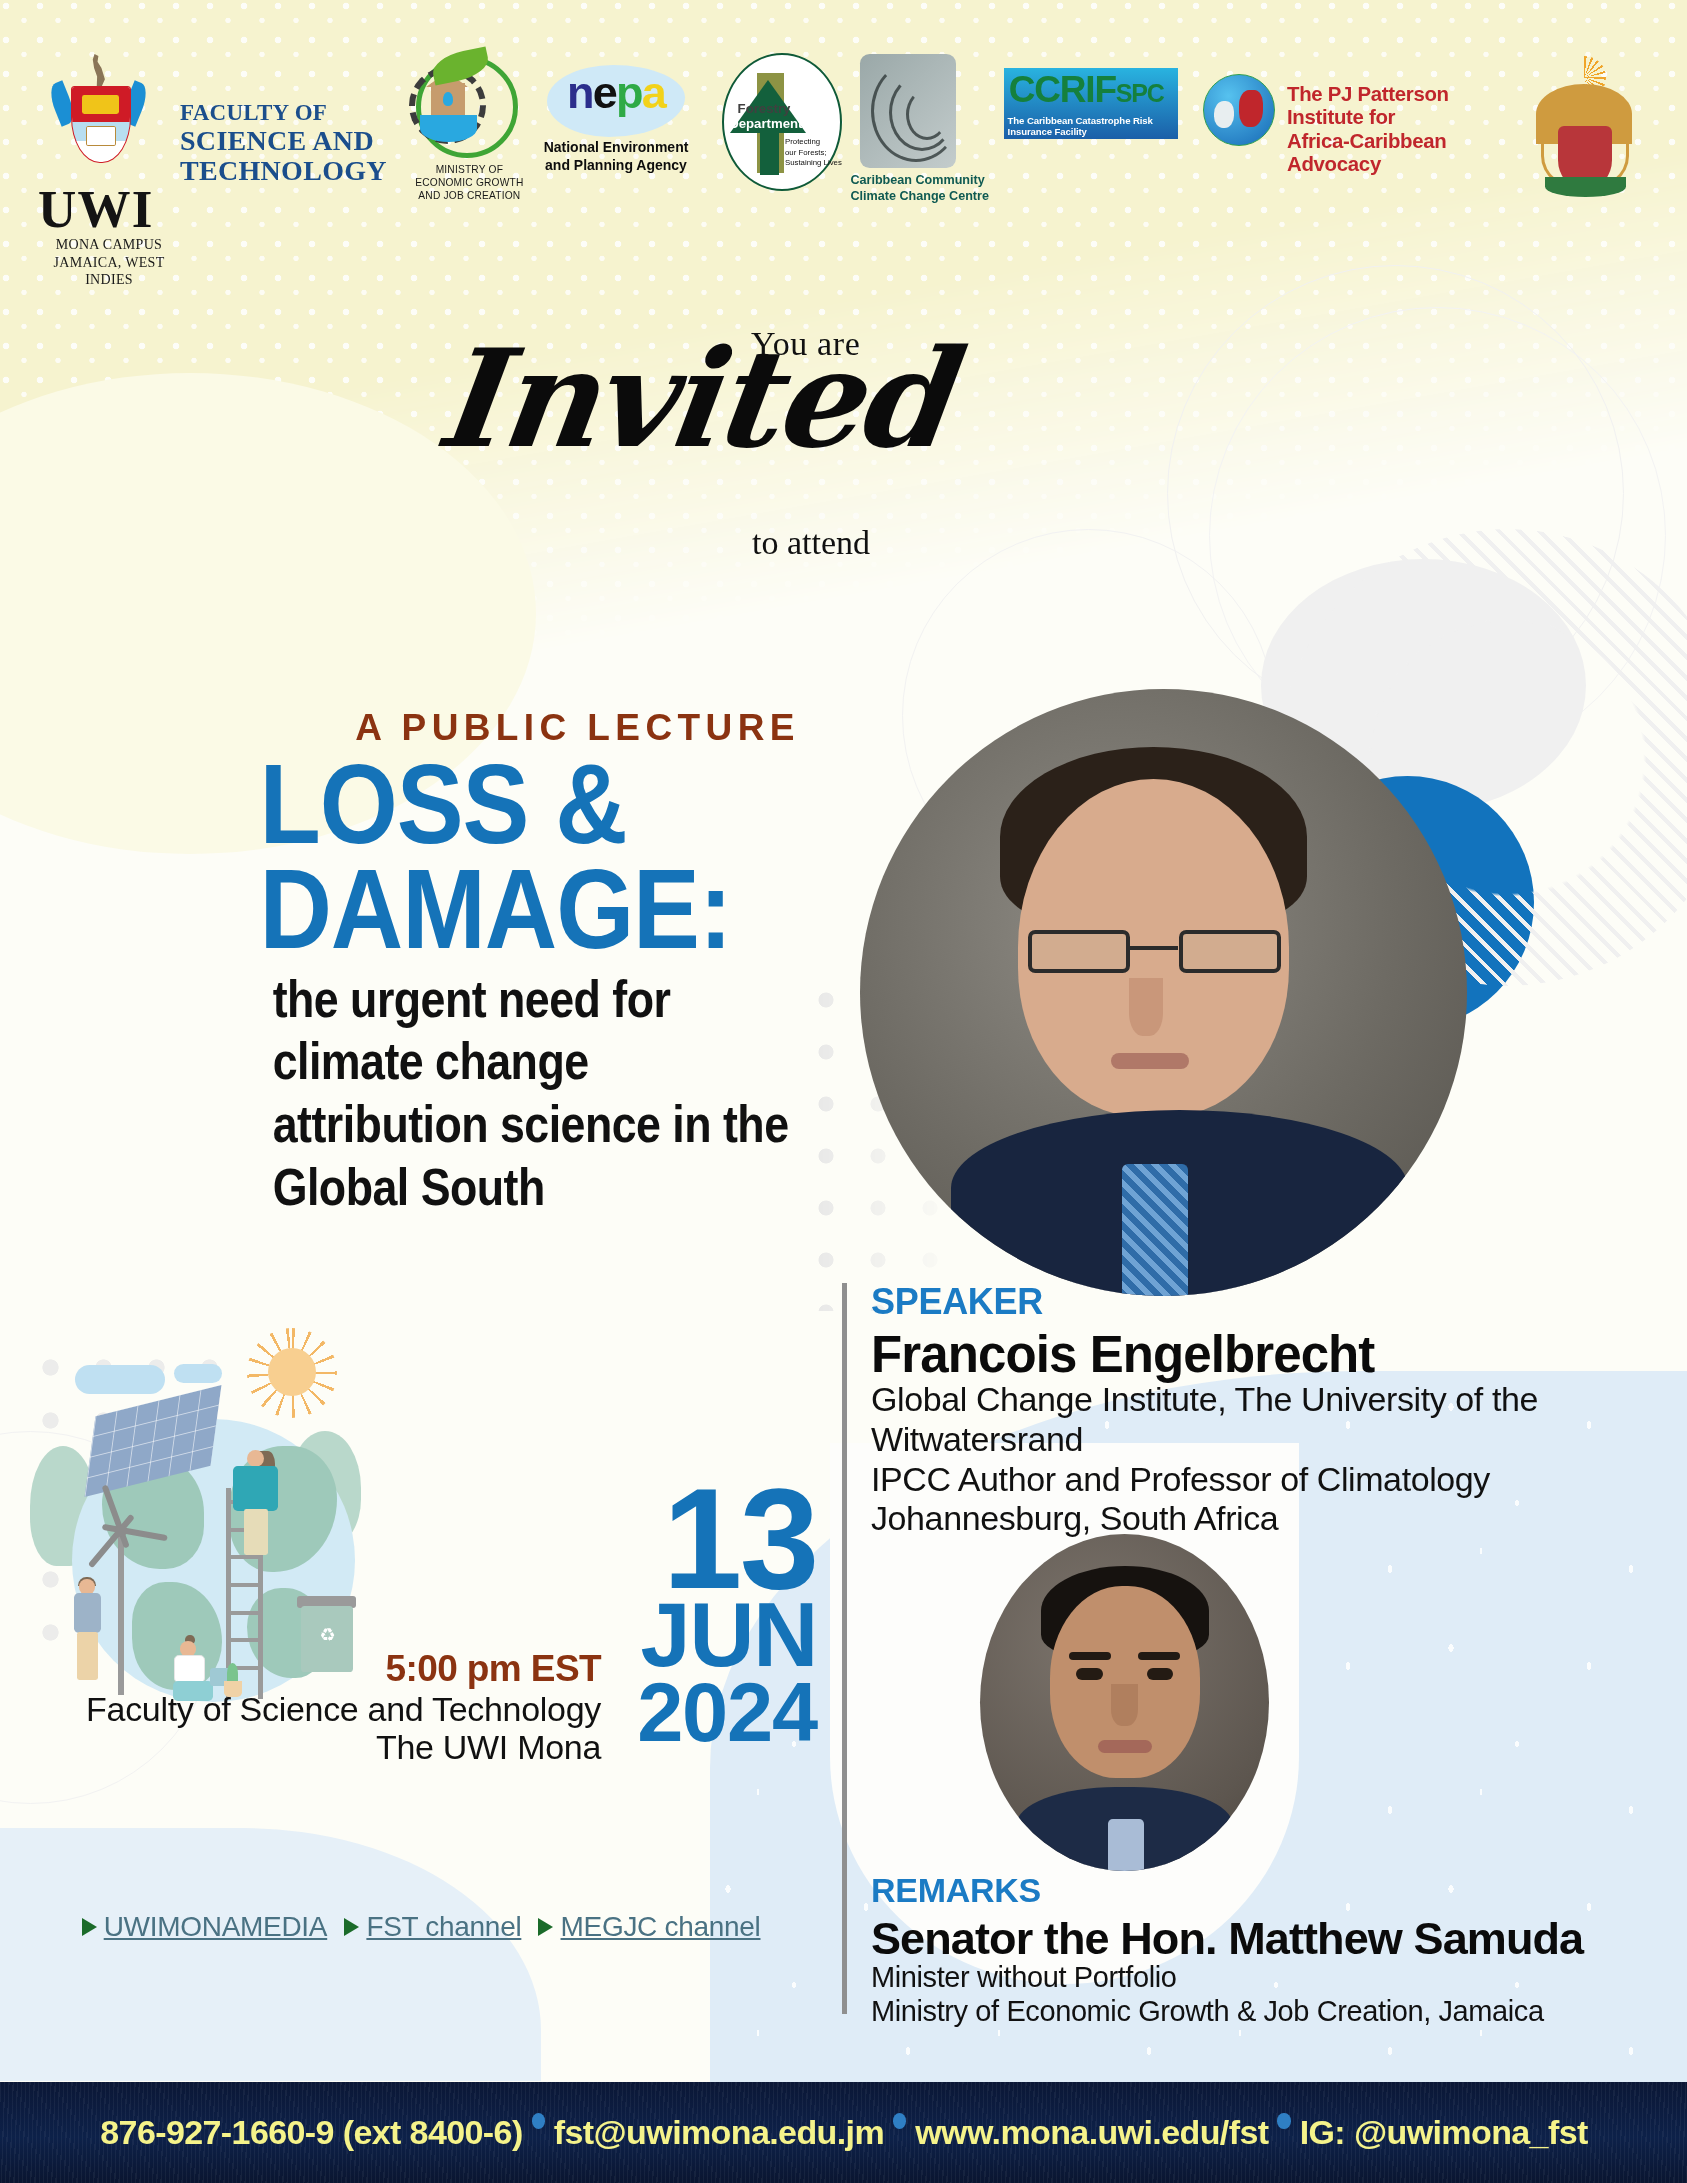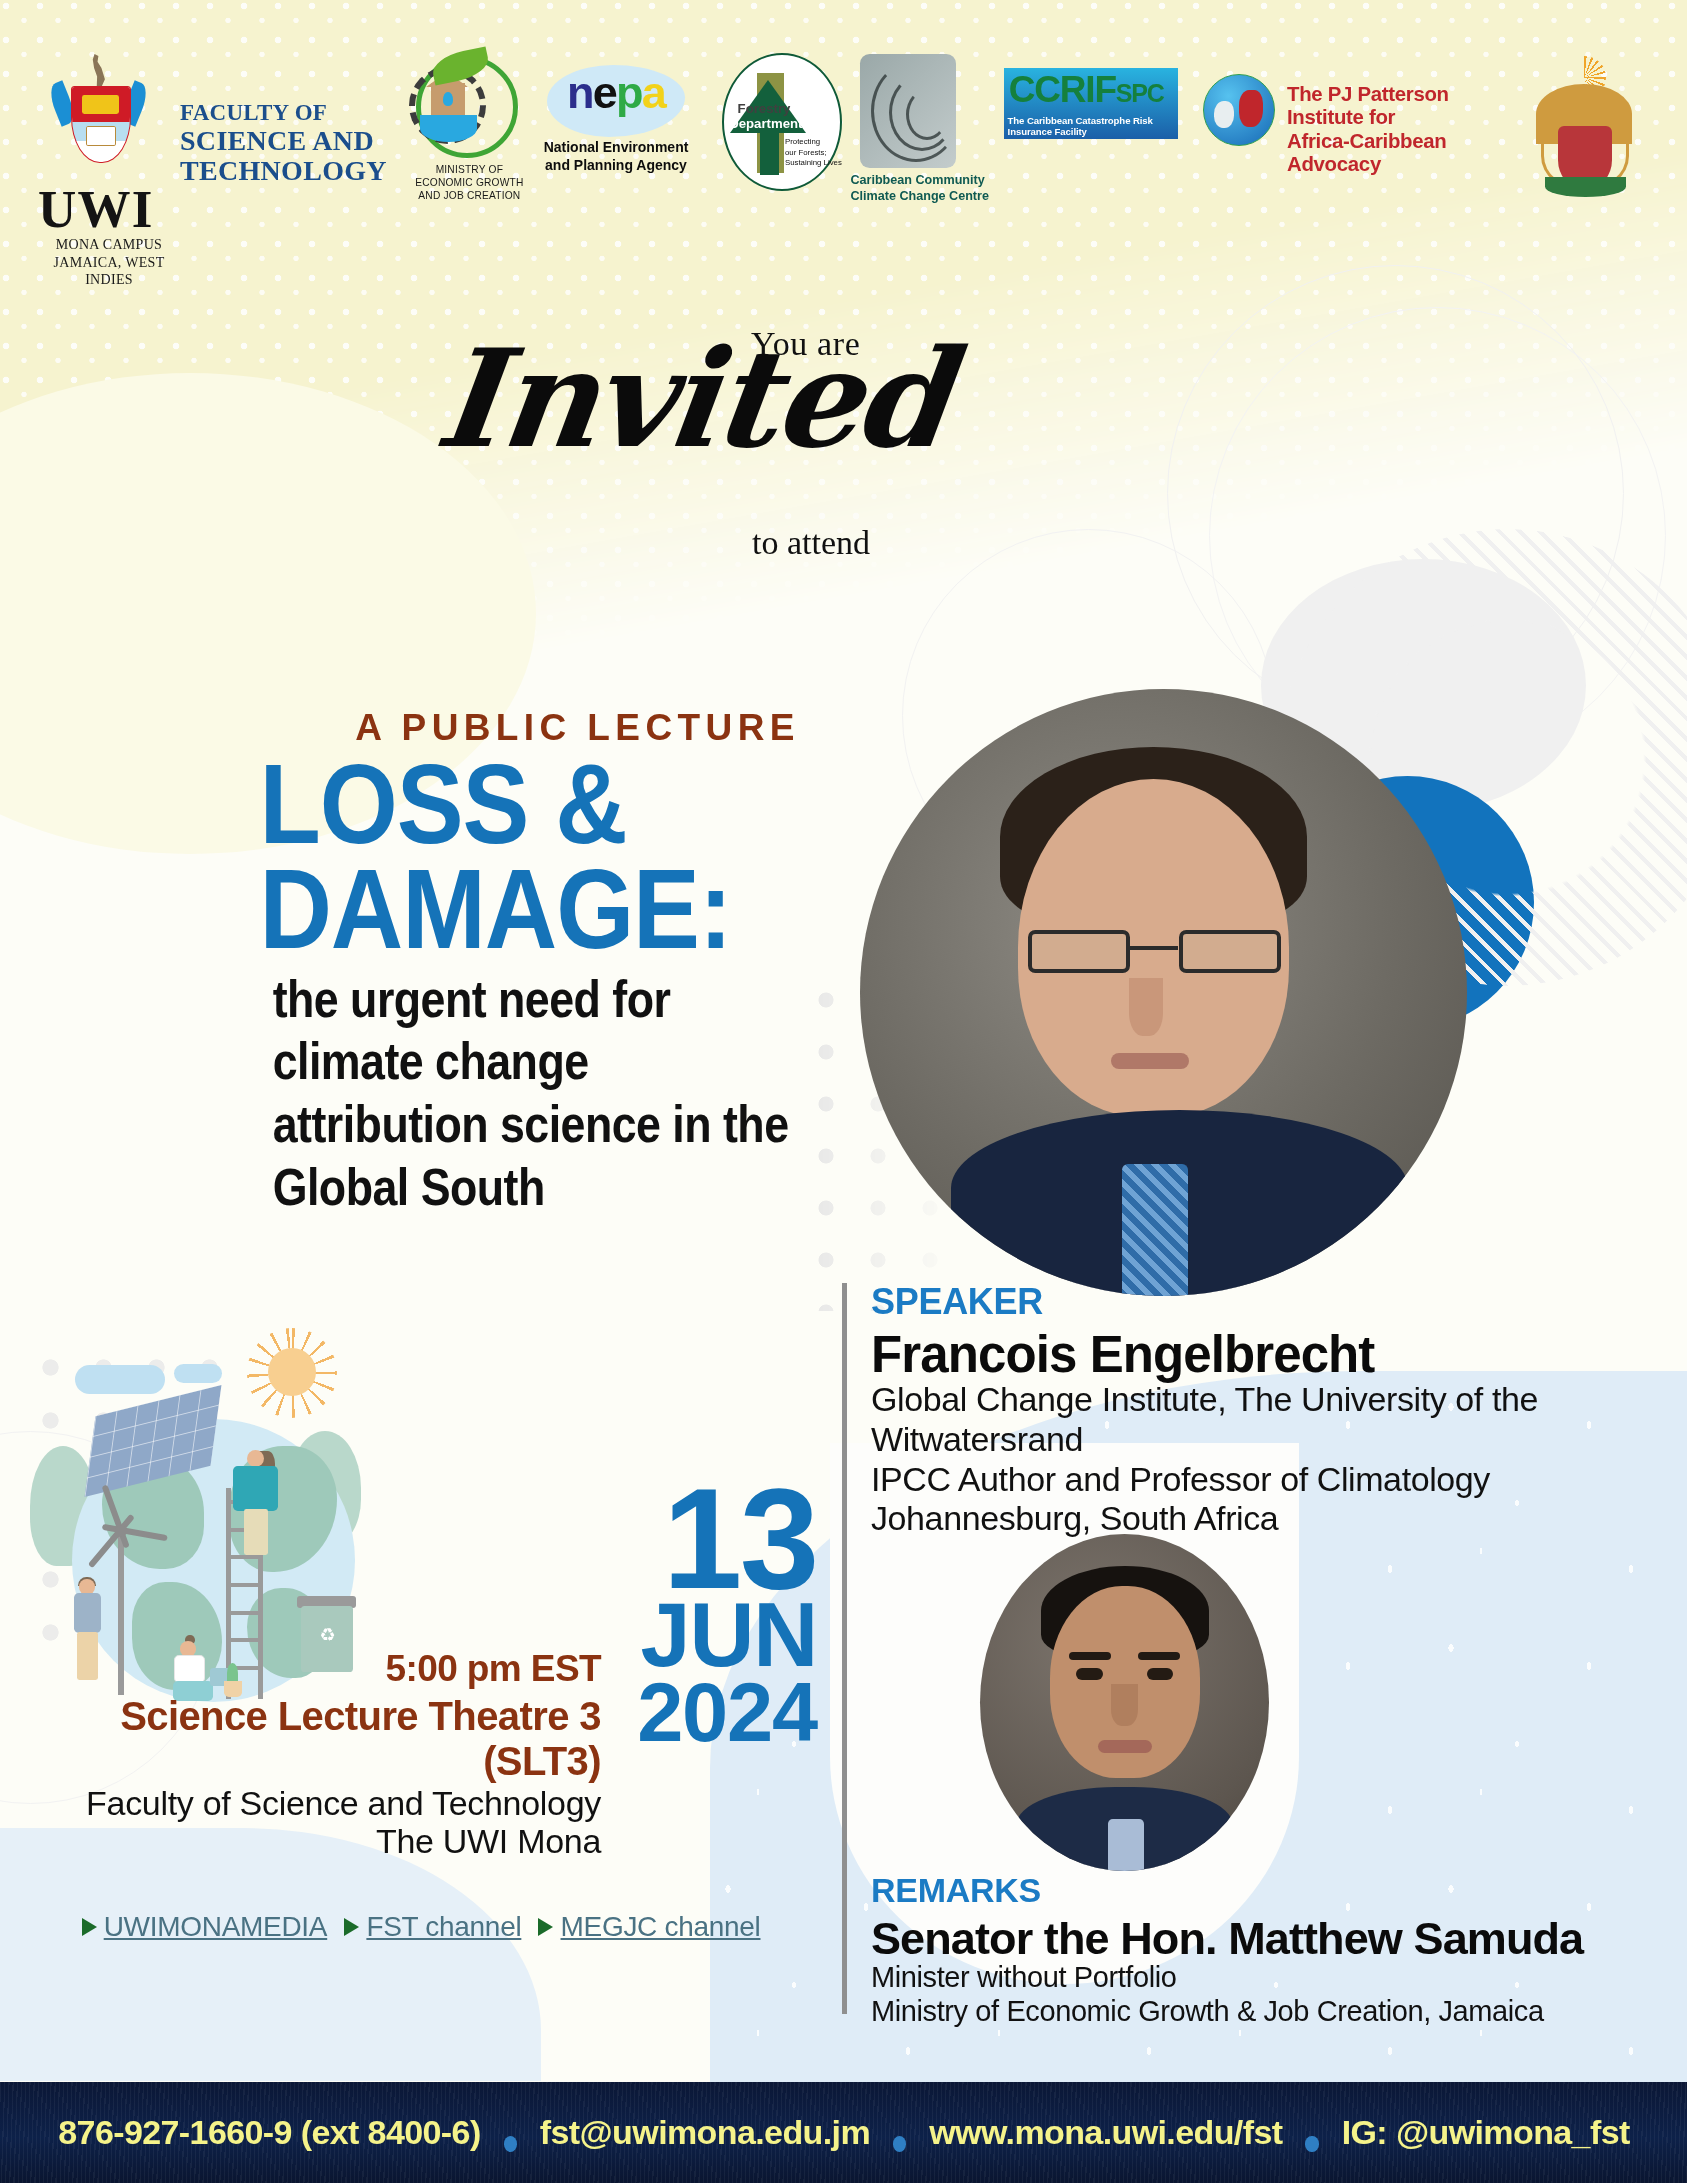"Science Lecture Theatre 3 (SLT3)" div.venue-hall { html: <div>Science Lecture Theatre 3 (SLT3)</div> -> none }
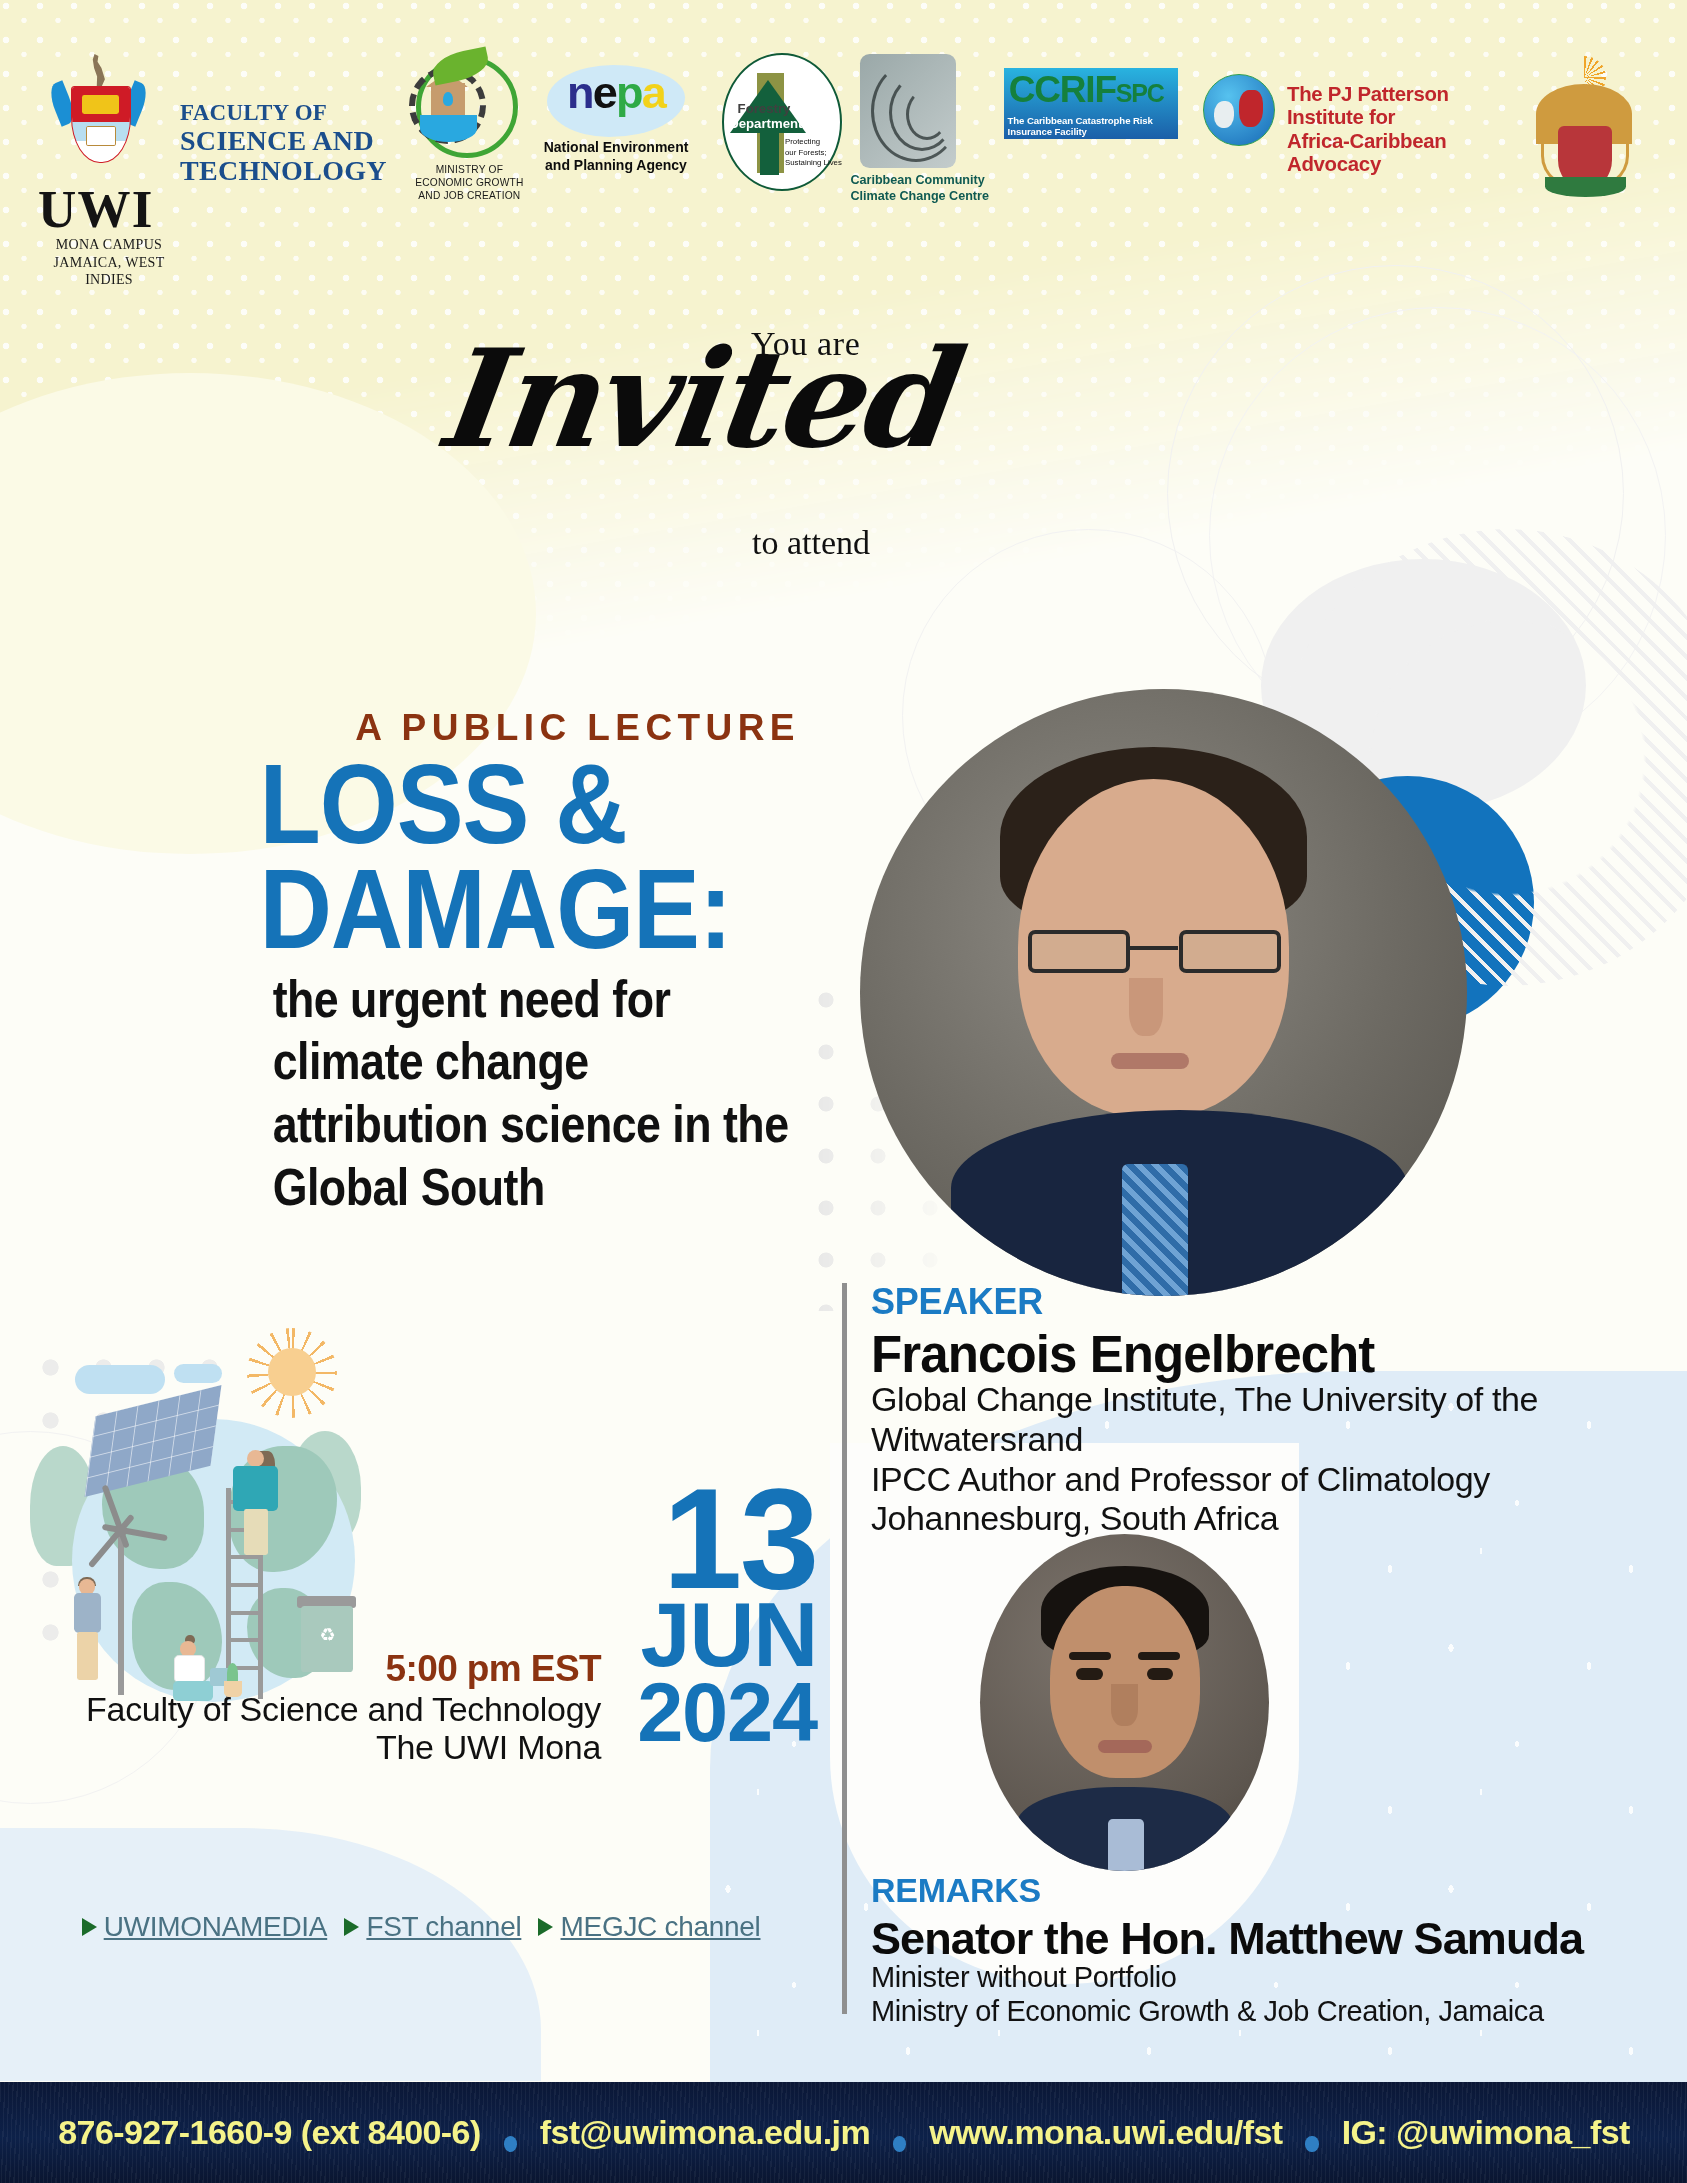"876-927-1660-9 (ext 8400-6)" .footer-inner { align-items: flex-end -> flex-start; gap: 23px -> 9px }
